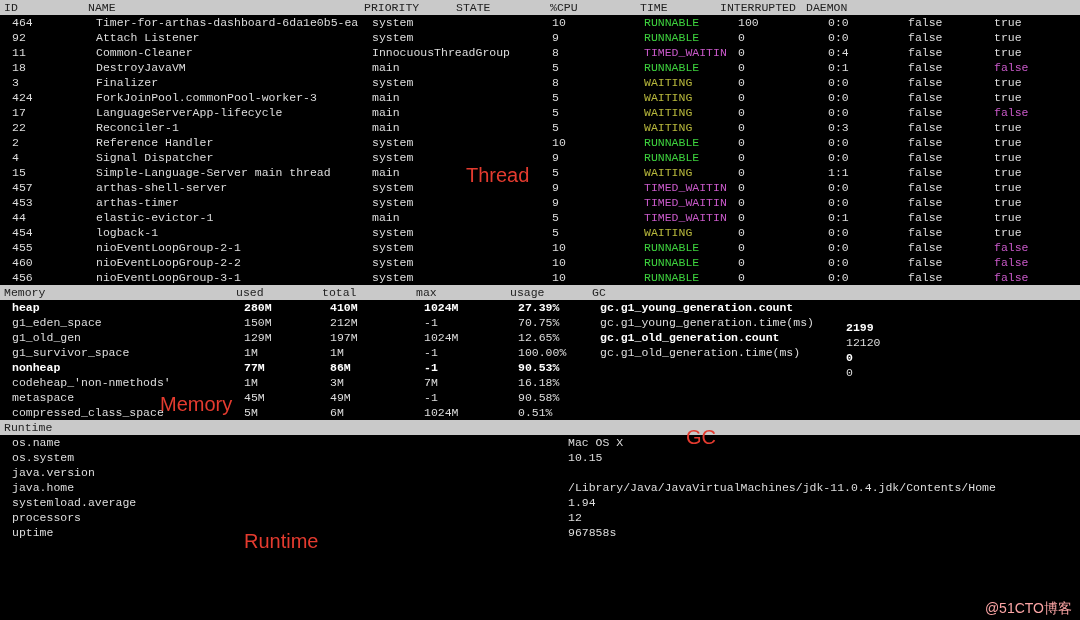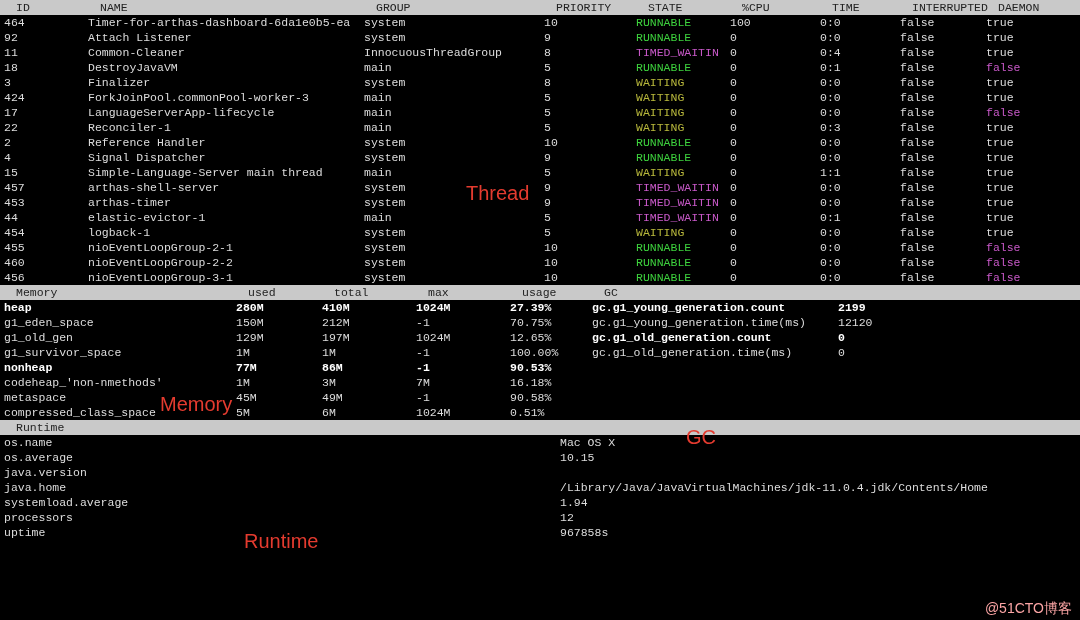"ID" .hdr { padding-left: 16px -> 4px }
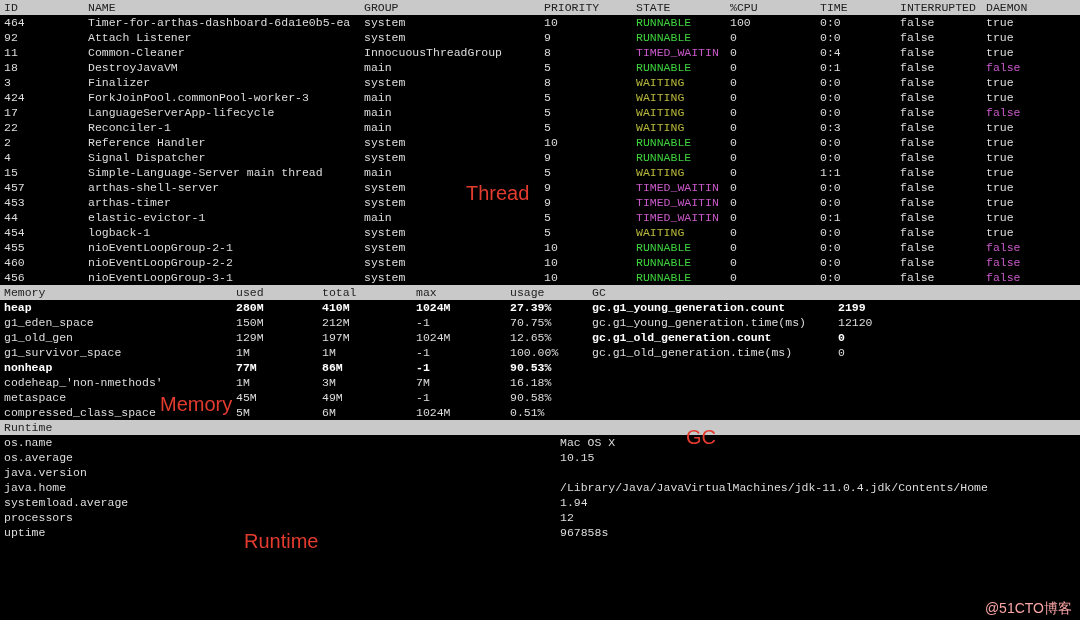"GROUP" span.t-group { html: <span>GROUP</span> -> none }
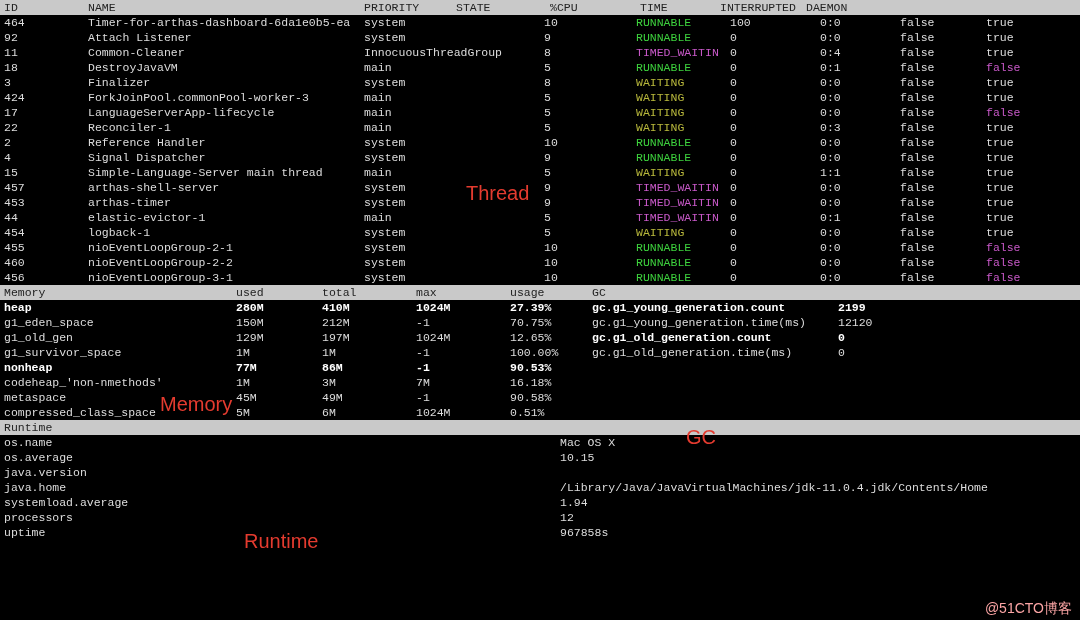"464" .row { align-items: flex-end -> none; padding-left: 4px -> 12px }
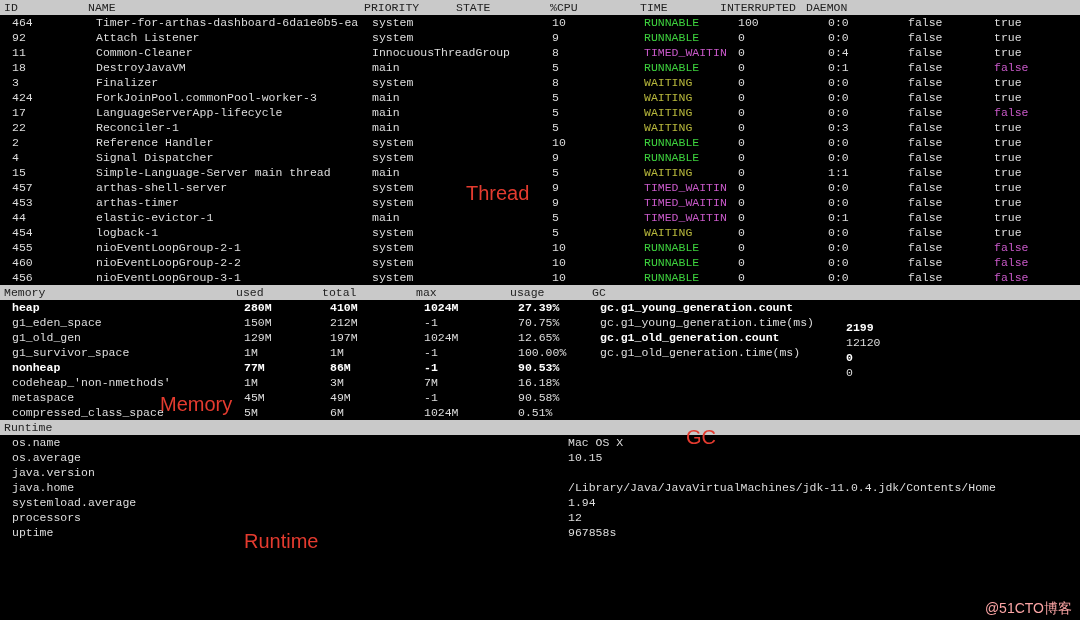"Thread" div.red-anno { top: 186px -> 168px }
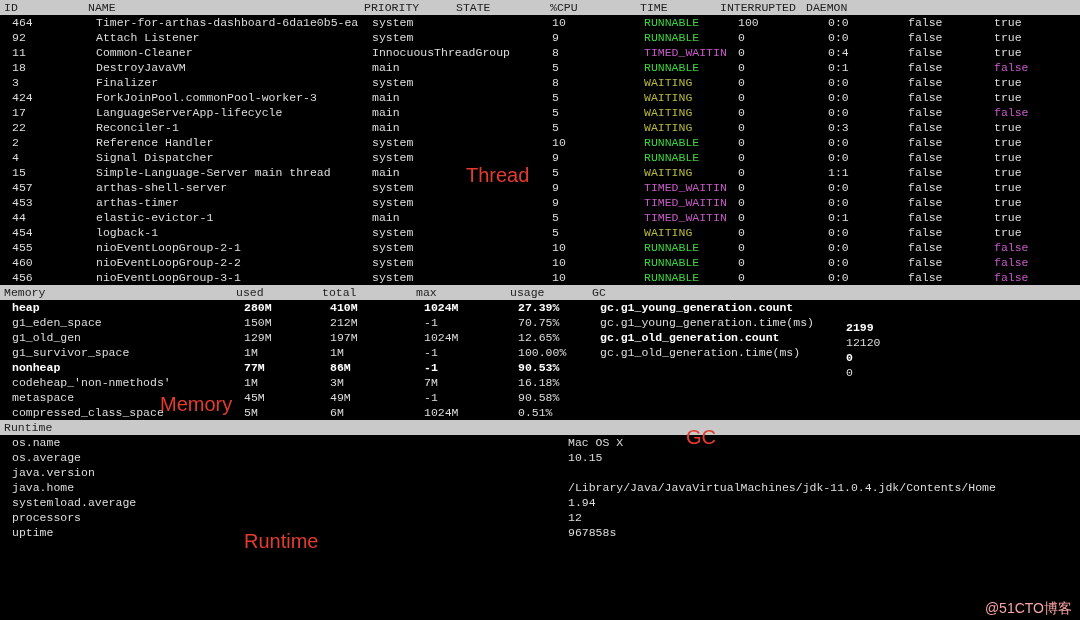"os.average" span.runtime-k { text: os.average -> os.system }
